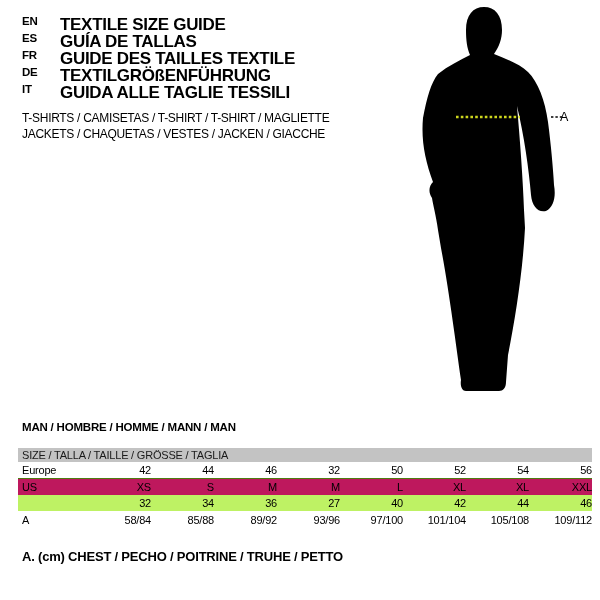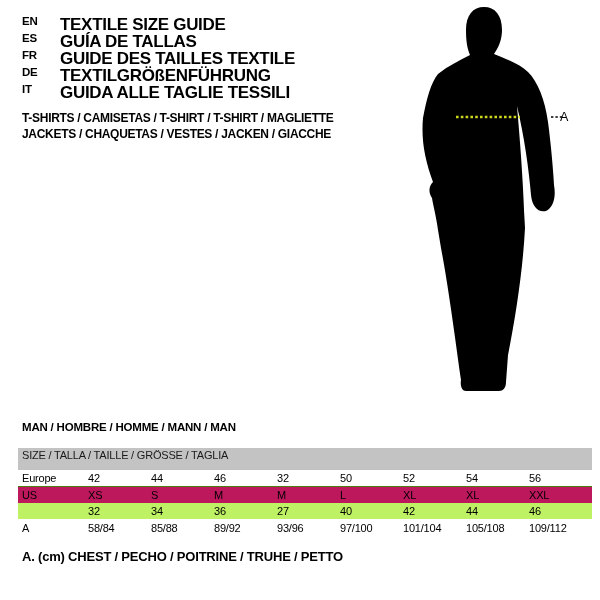"T-SHIRTS / CAMISETAS / T-SHIRT" .cats { font-weight: bold -> normal }
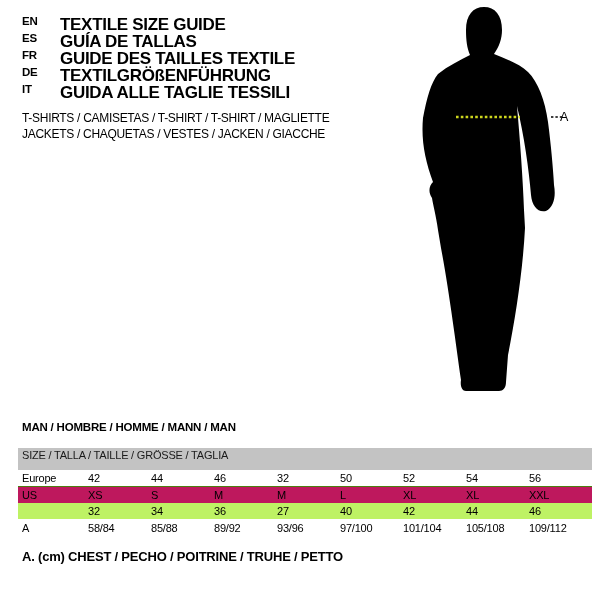"SIZE / TALLA / TAILLE" .thead { height: 22px -> 14px }
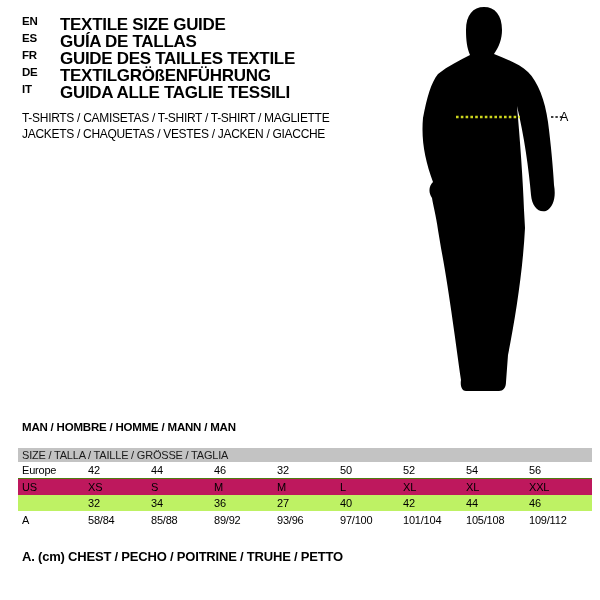"42" .tcell { text-align: left -> right }
